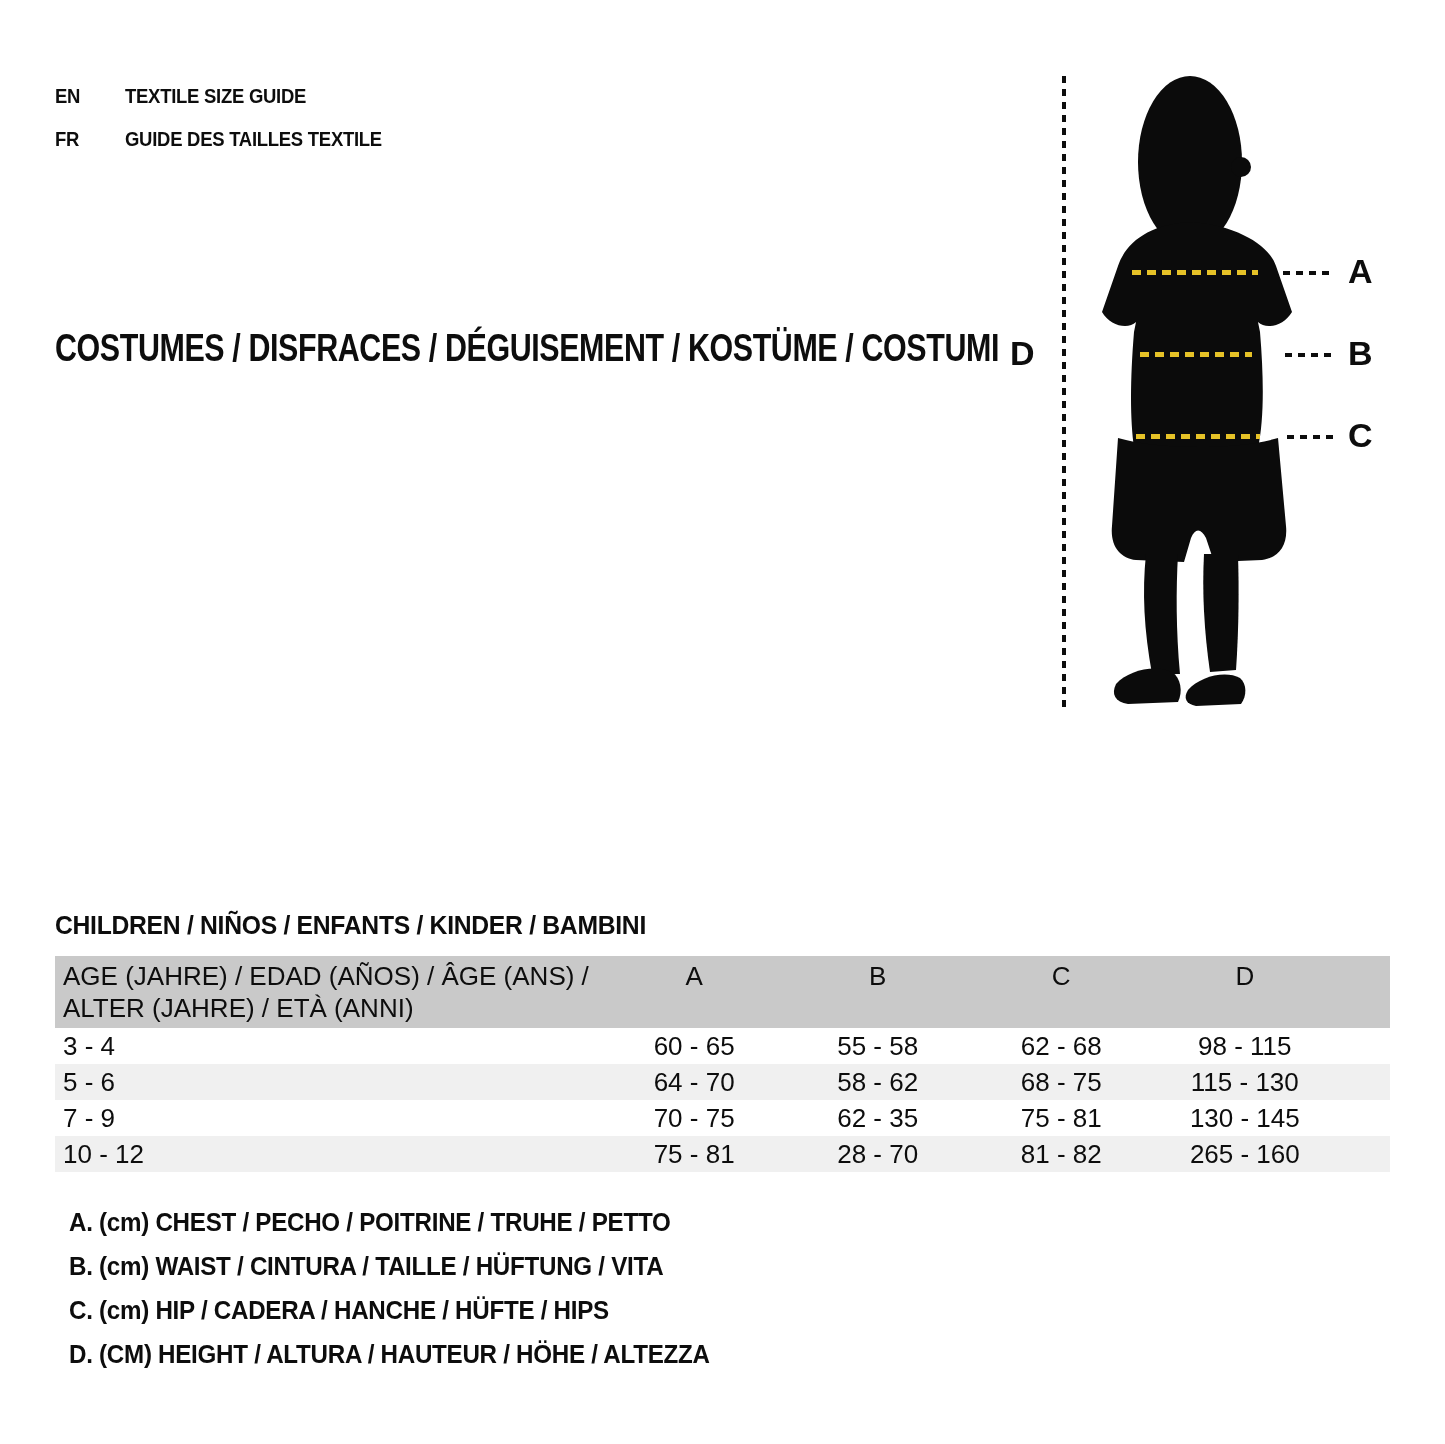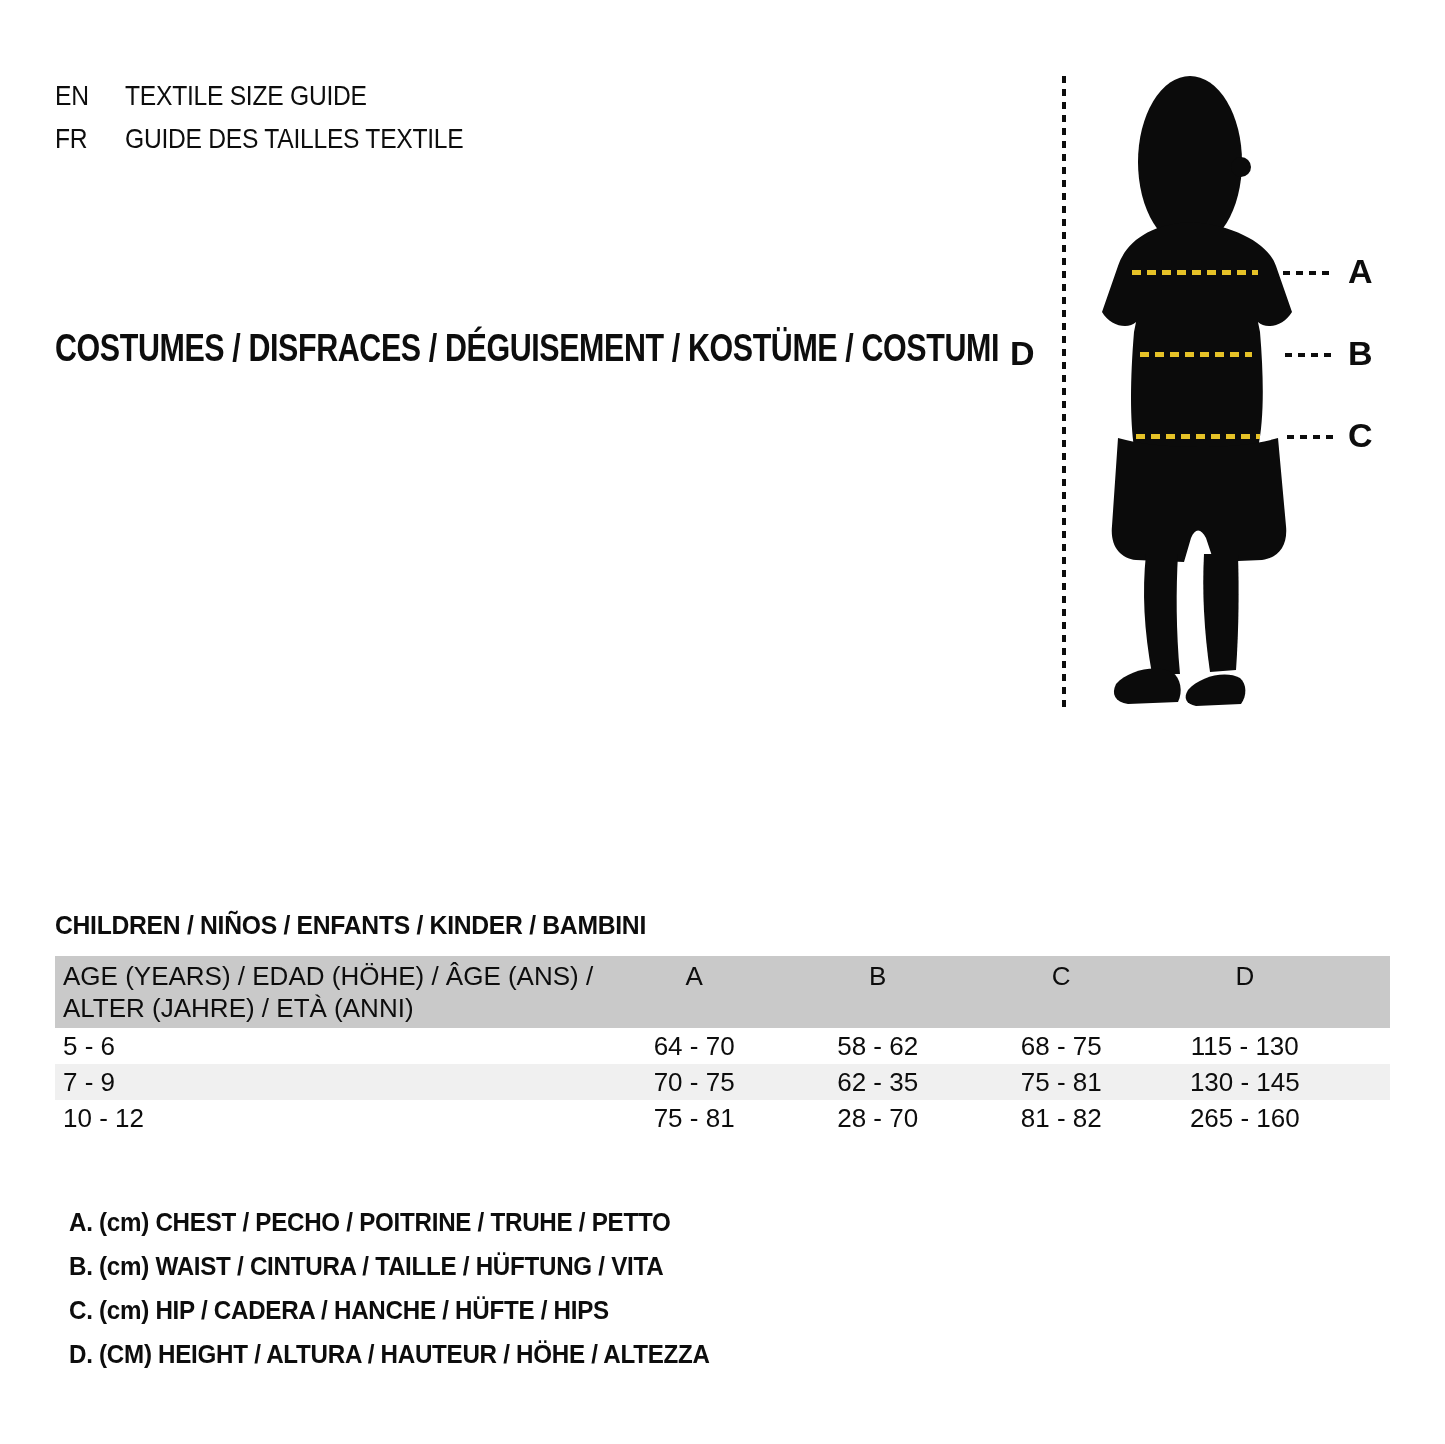"EN" .lang-row { font-size: 28px -> 21px; font-weight: normal -> bold }
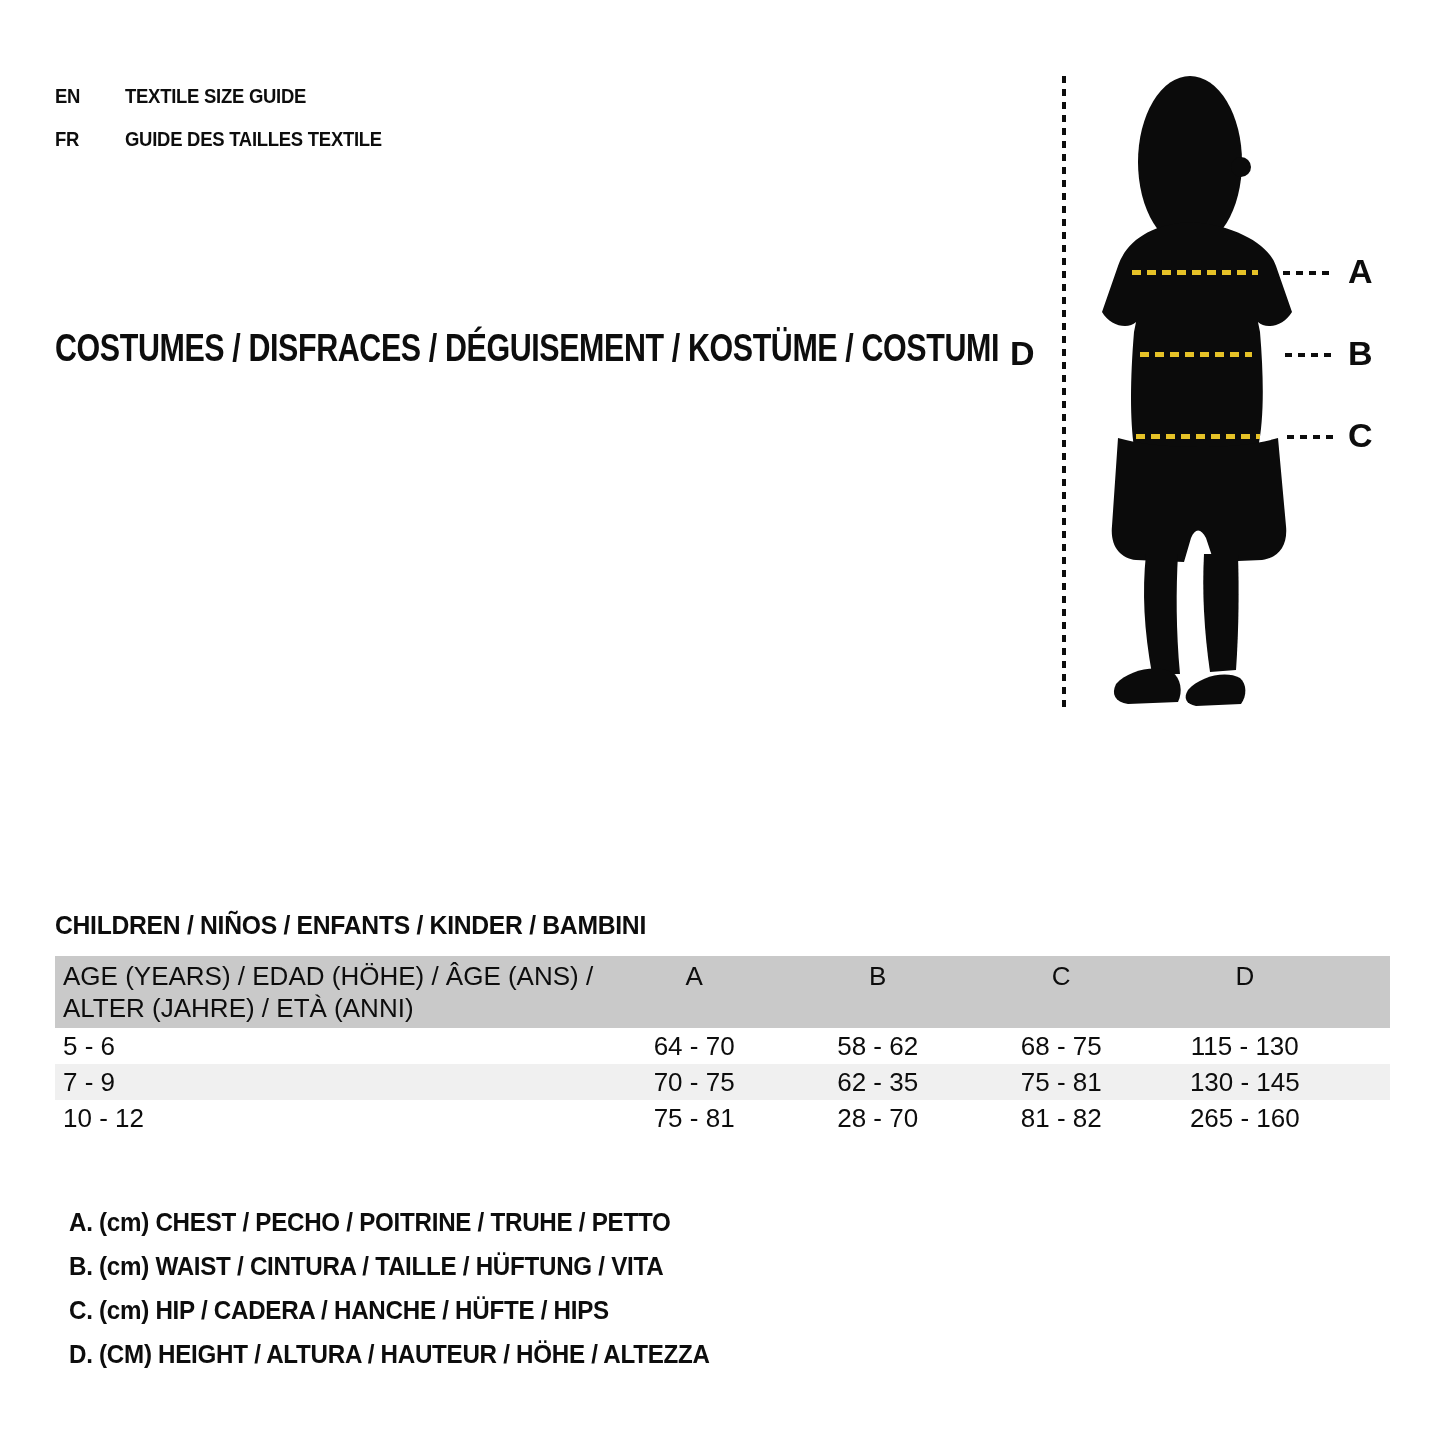"AGE (YEARS) / EDAD (HÖHE)" span { text: YEARS) / EDAD (HÖHE -> JAHRE) / EDAD (AÑOS }
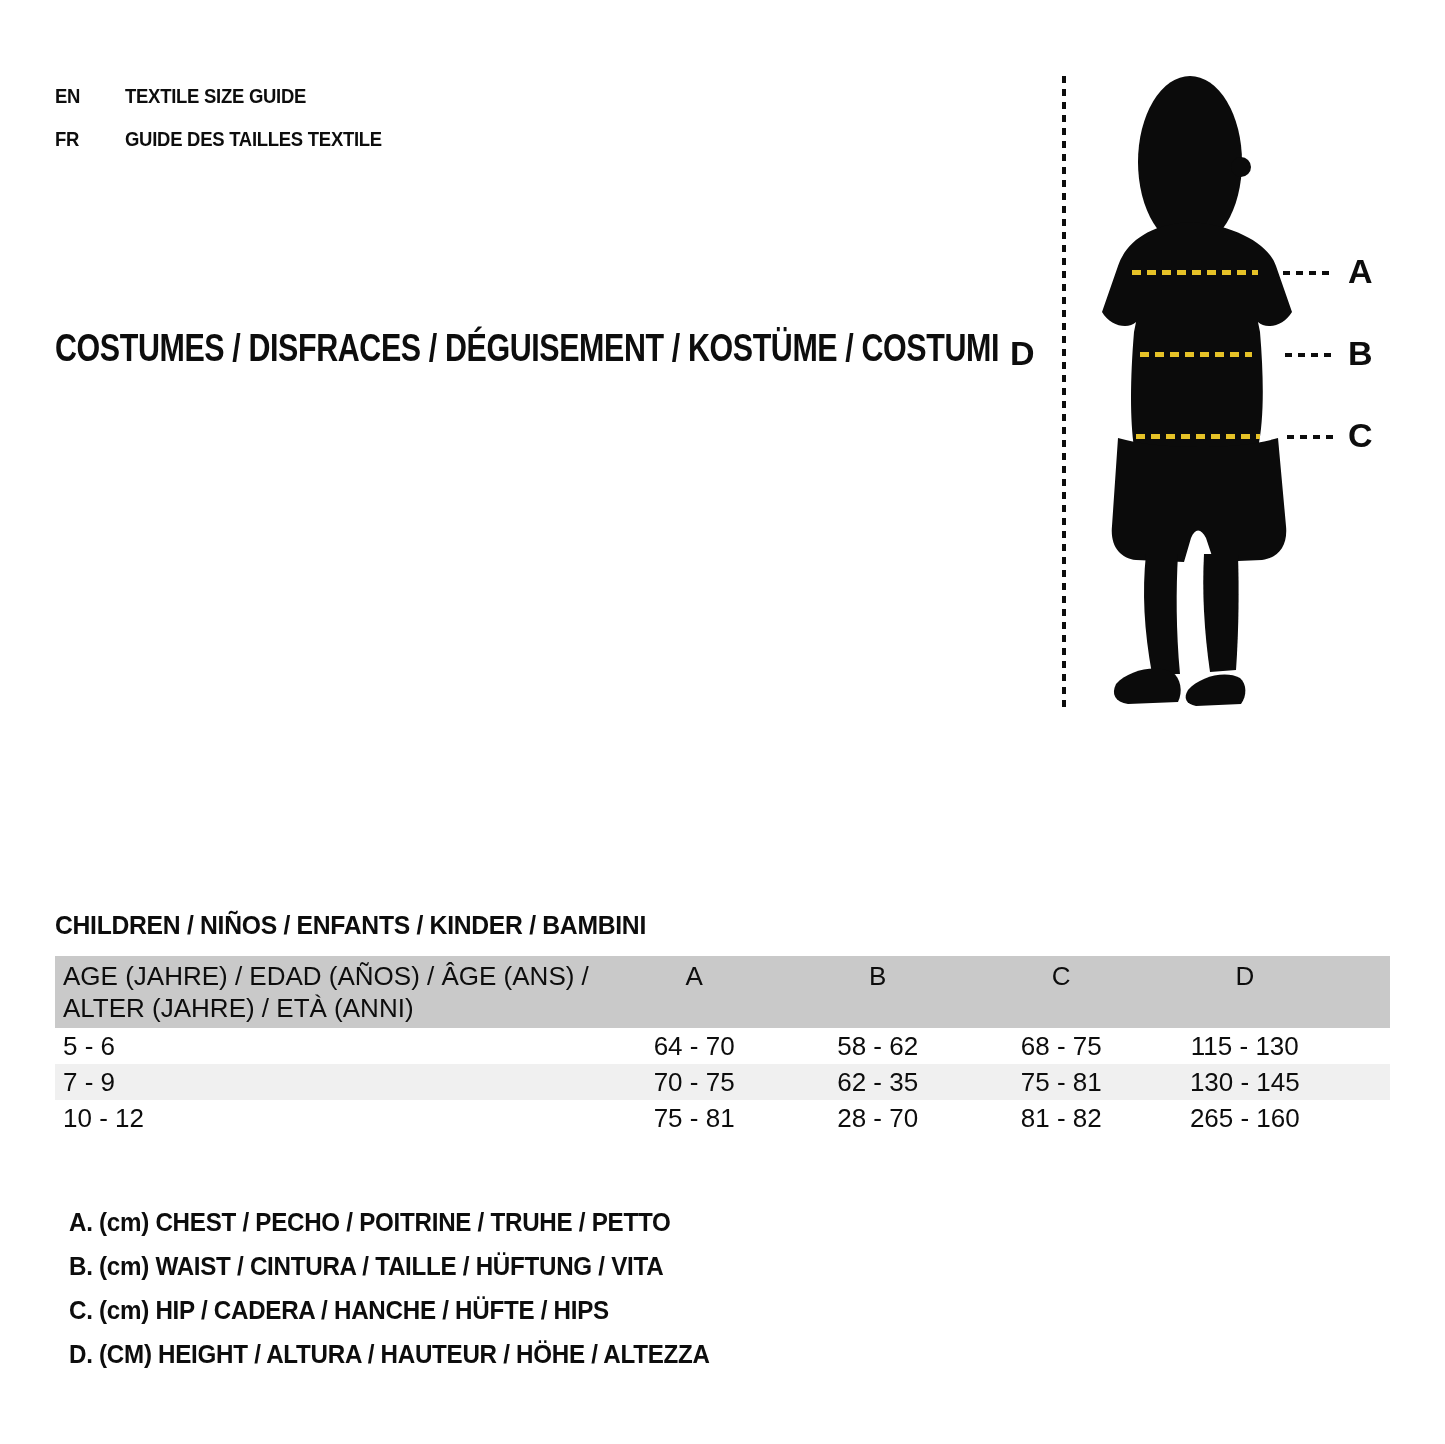"3 - 4" tr { html: none -> <tr> <td>3 - 4</td> <td>60 - 65</td> <td>55 - 58</td> <td>62 - 68</td> <td>98 - 115</td> <td></td> </tr> }
